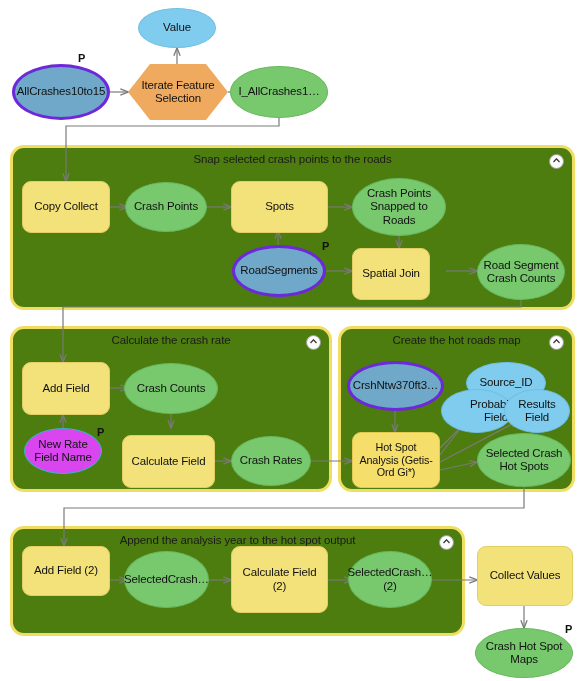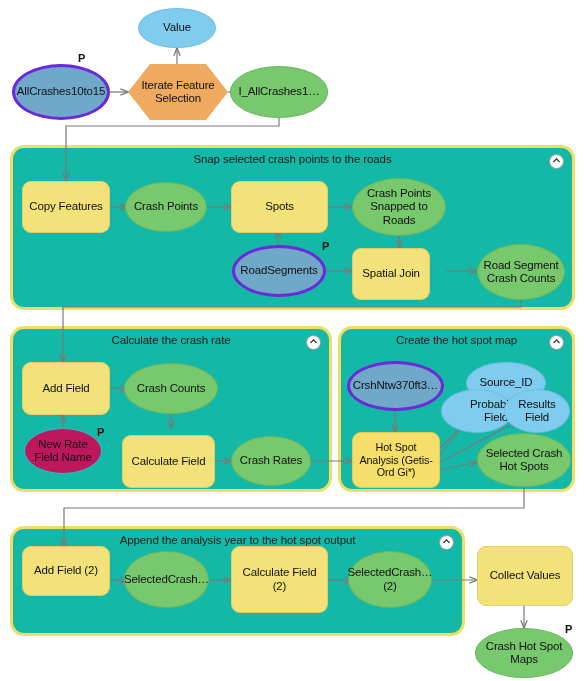"Snap selected crash points to" .group { background: #14b8a6 -> #4d7c0f }
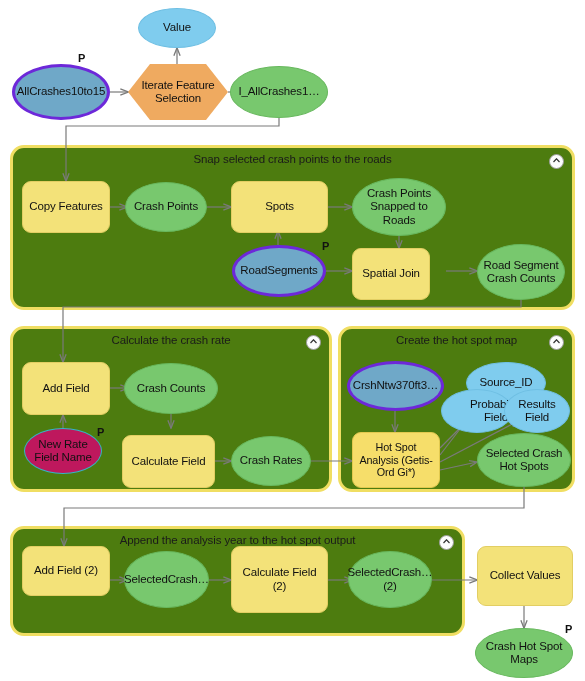"Copy Features" span { text: Features -> Collect }
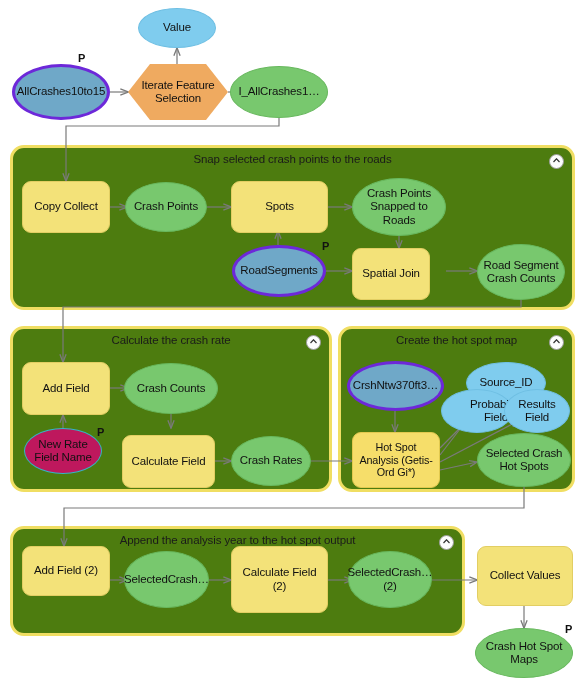"Create the hot spot map" div.group-title { text: spot -> roads }
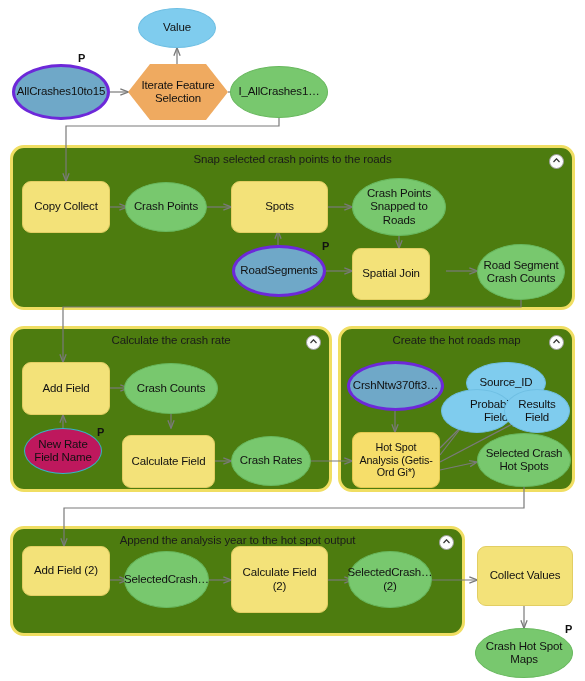"New Rate" .data-teal { background: #be185d -> #d946ef }
